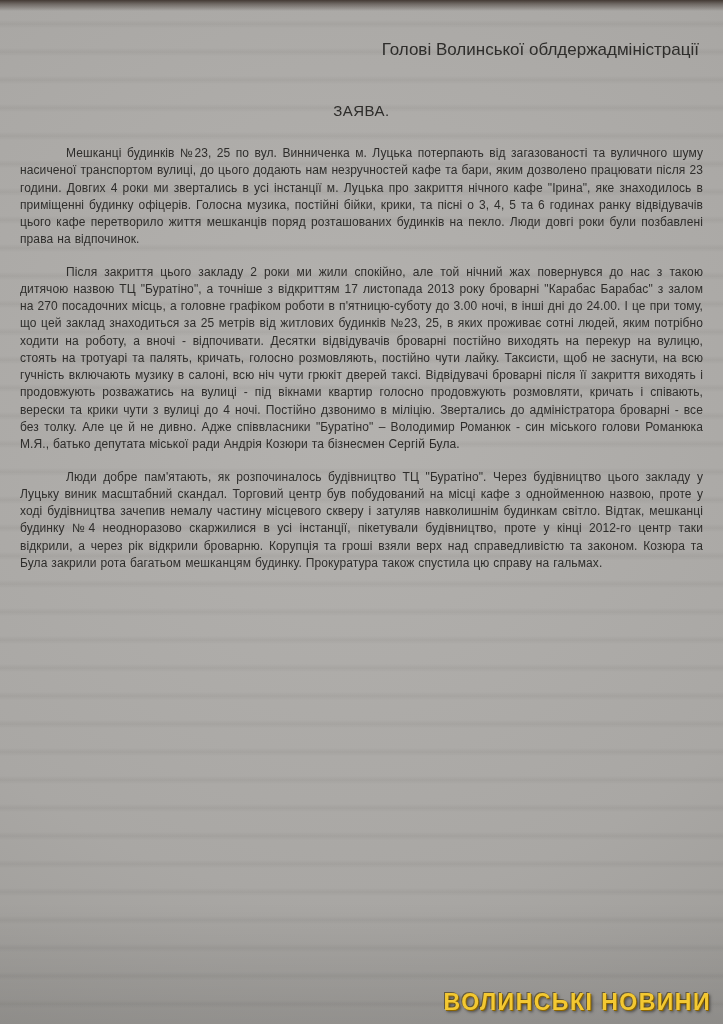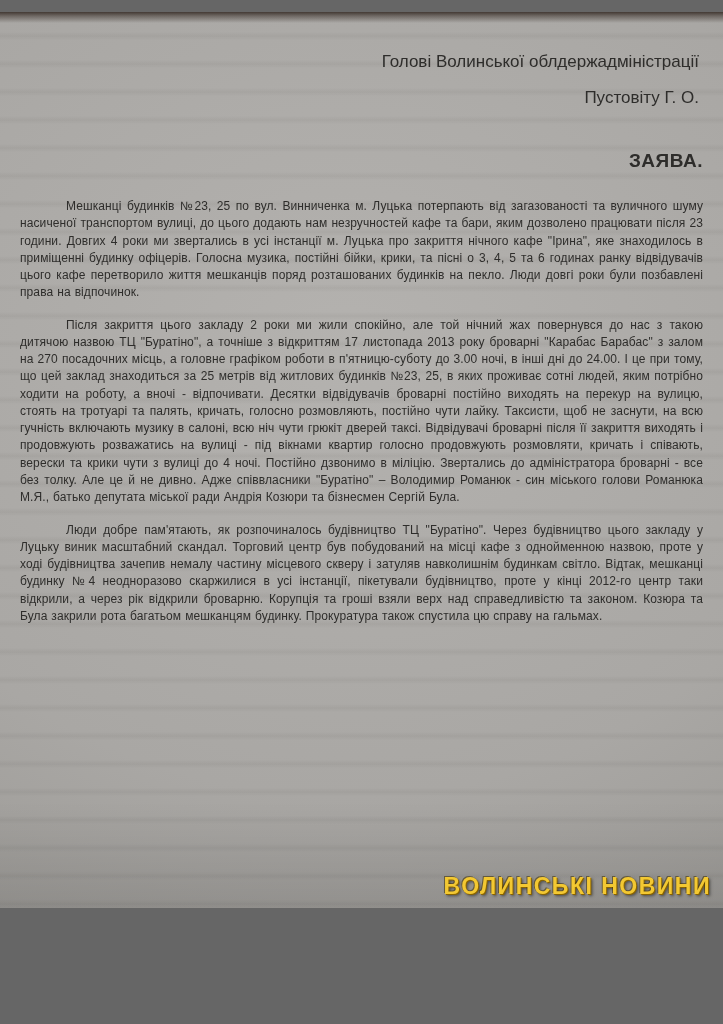"Голові Волинської облдержадміністрації" .photo { height: 896px -> 1024px; margin: 12px auto -> 0 auto }
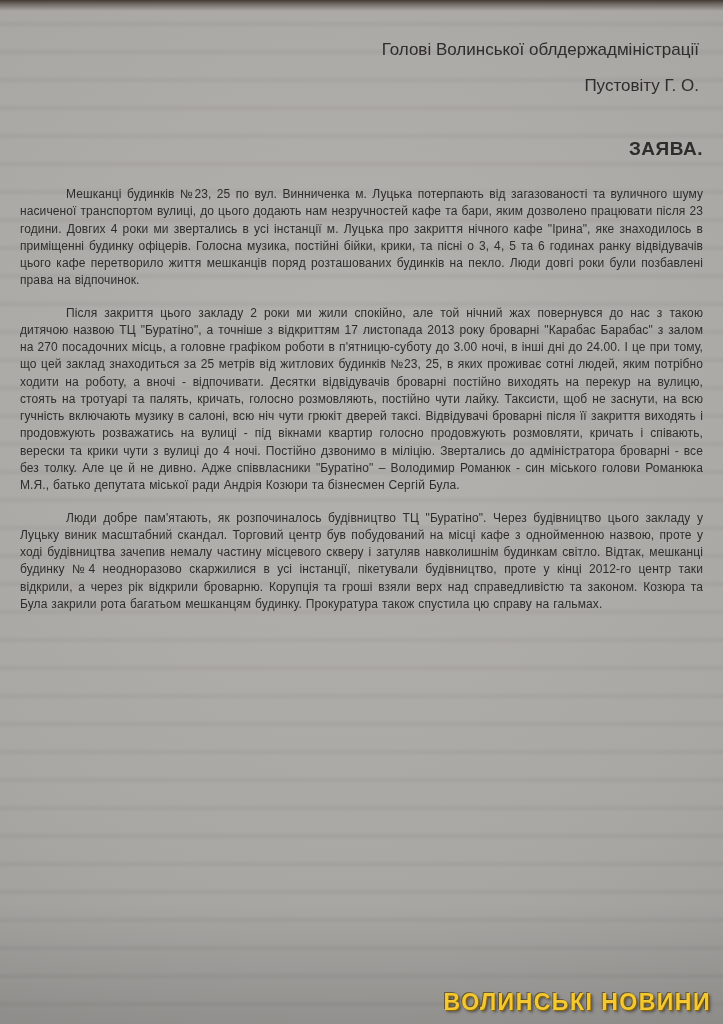"Пустовіту Г. О." div { html: <div>Пустовіту Г. О.</div> -> none }
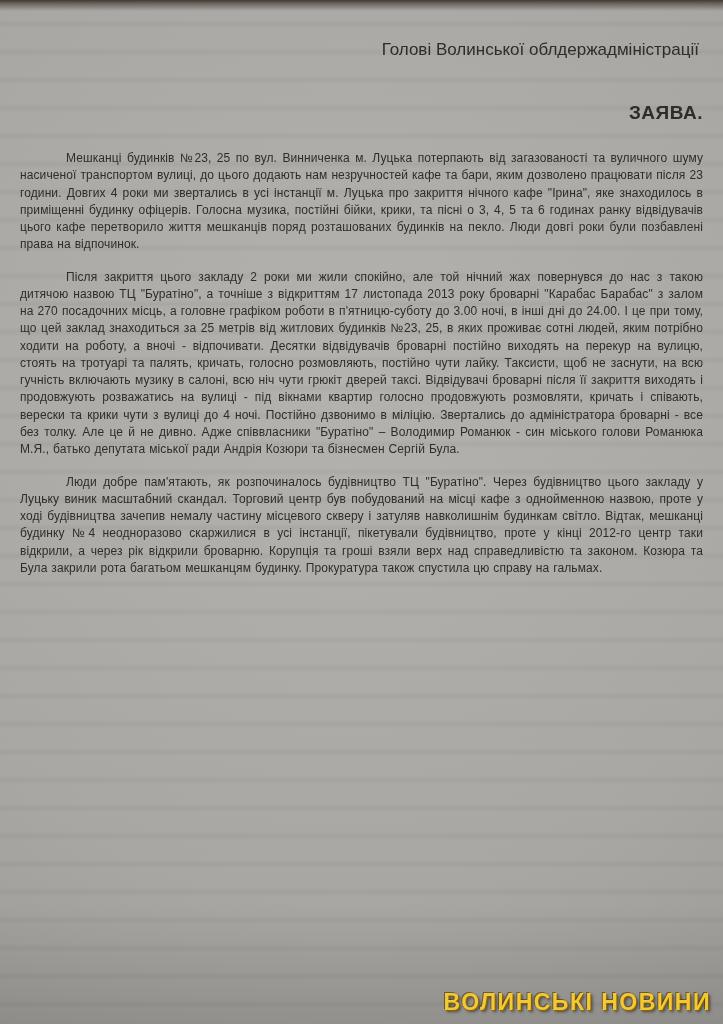"ЗАЯВА." .doc-title { font-size: 19px -> 15px; font-weight: 700 -> 400; text-align: right -> center }
